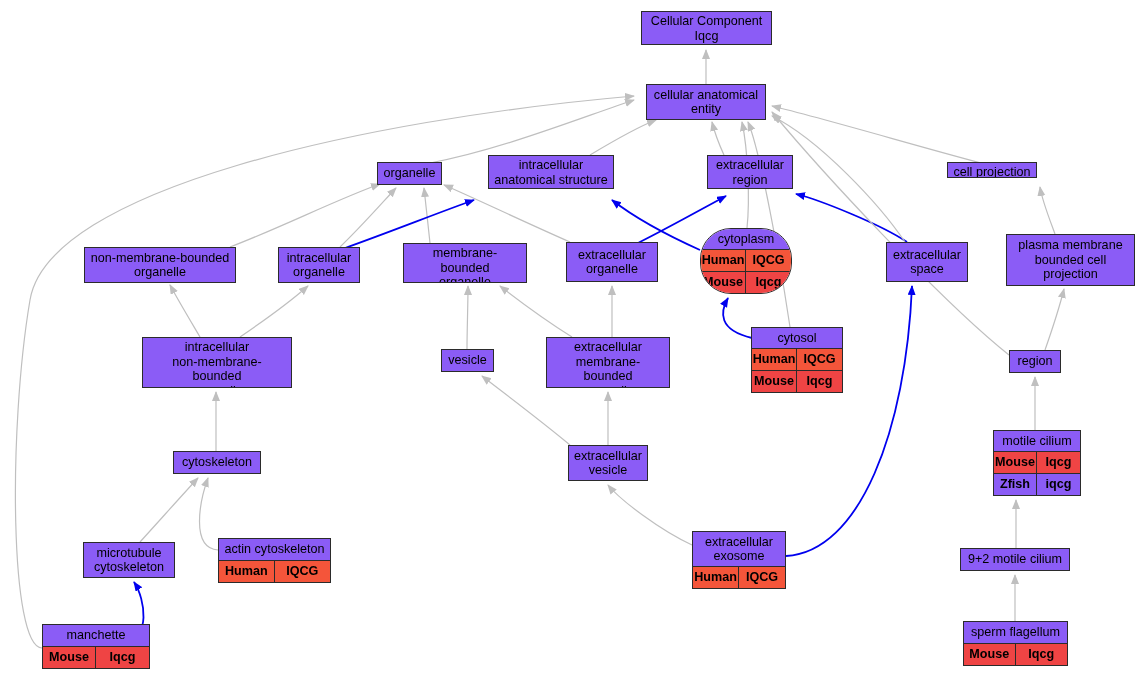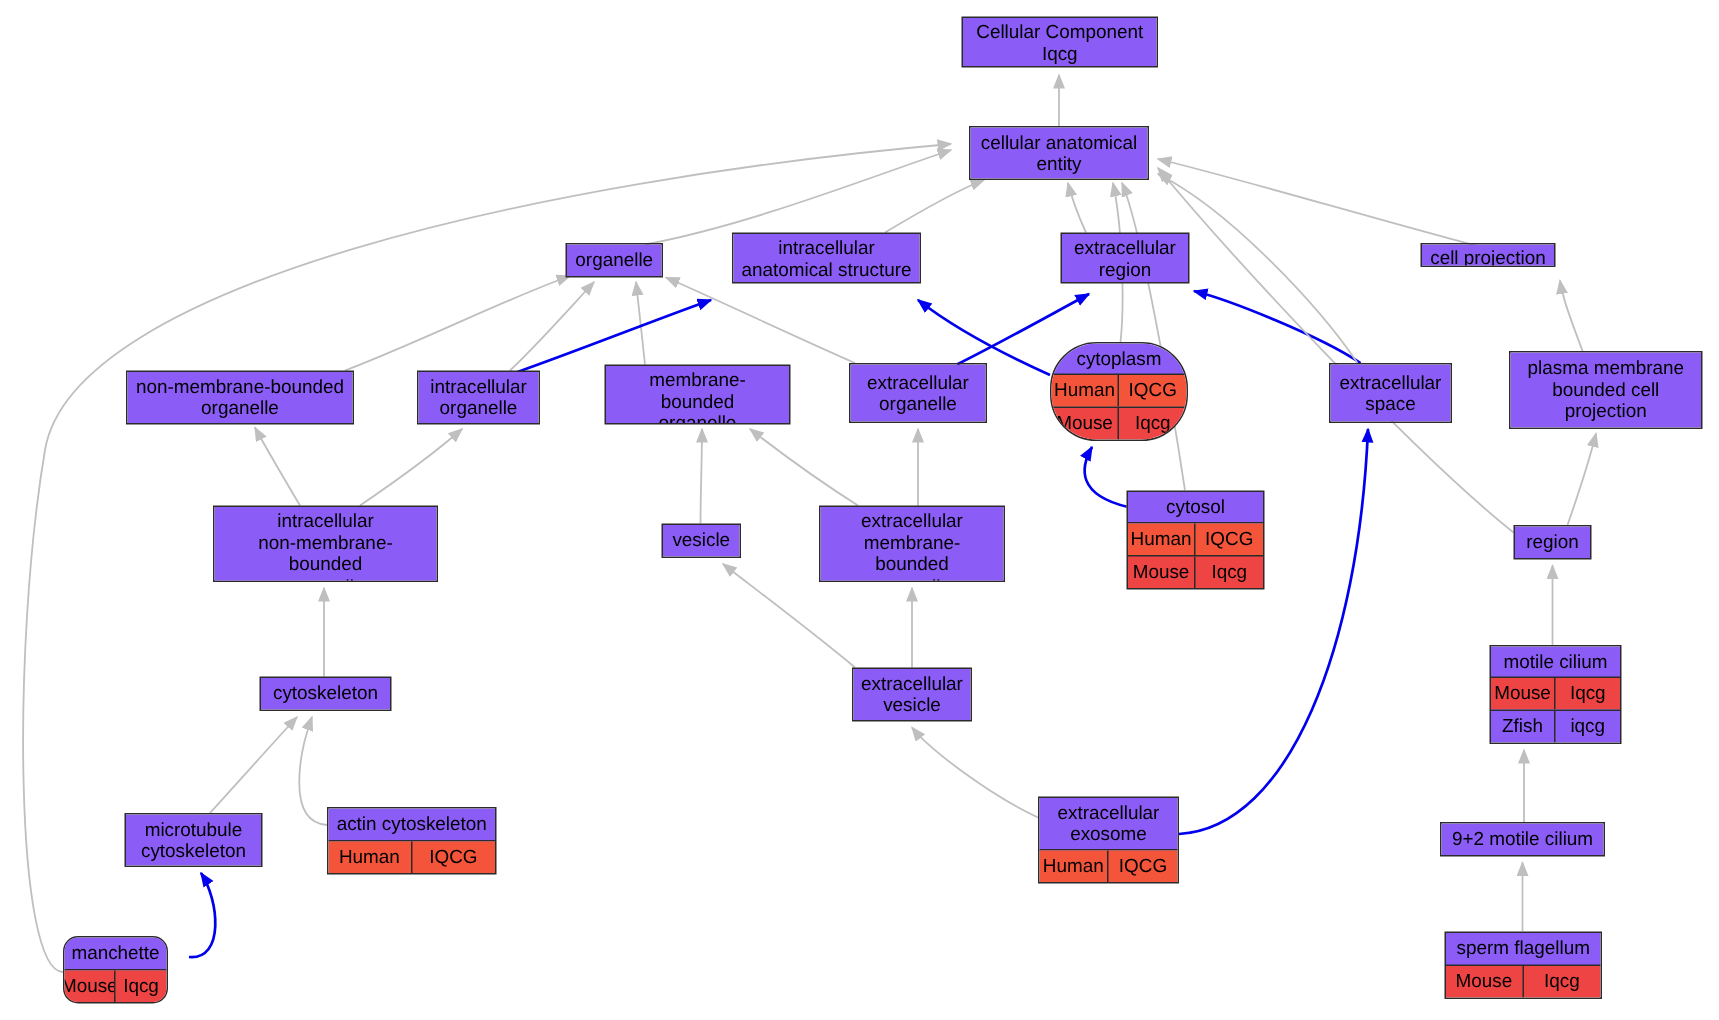"Human" .cell { font-weight: none -> bold }
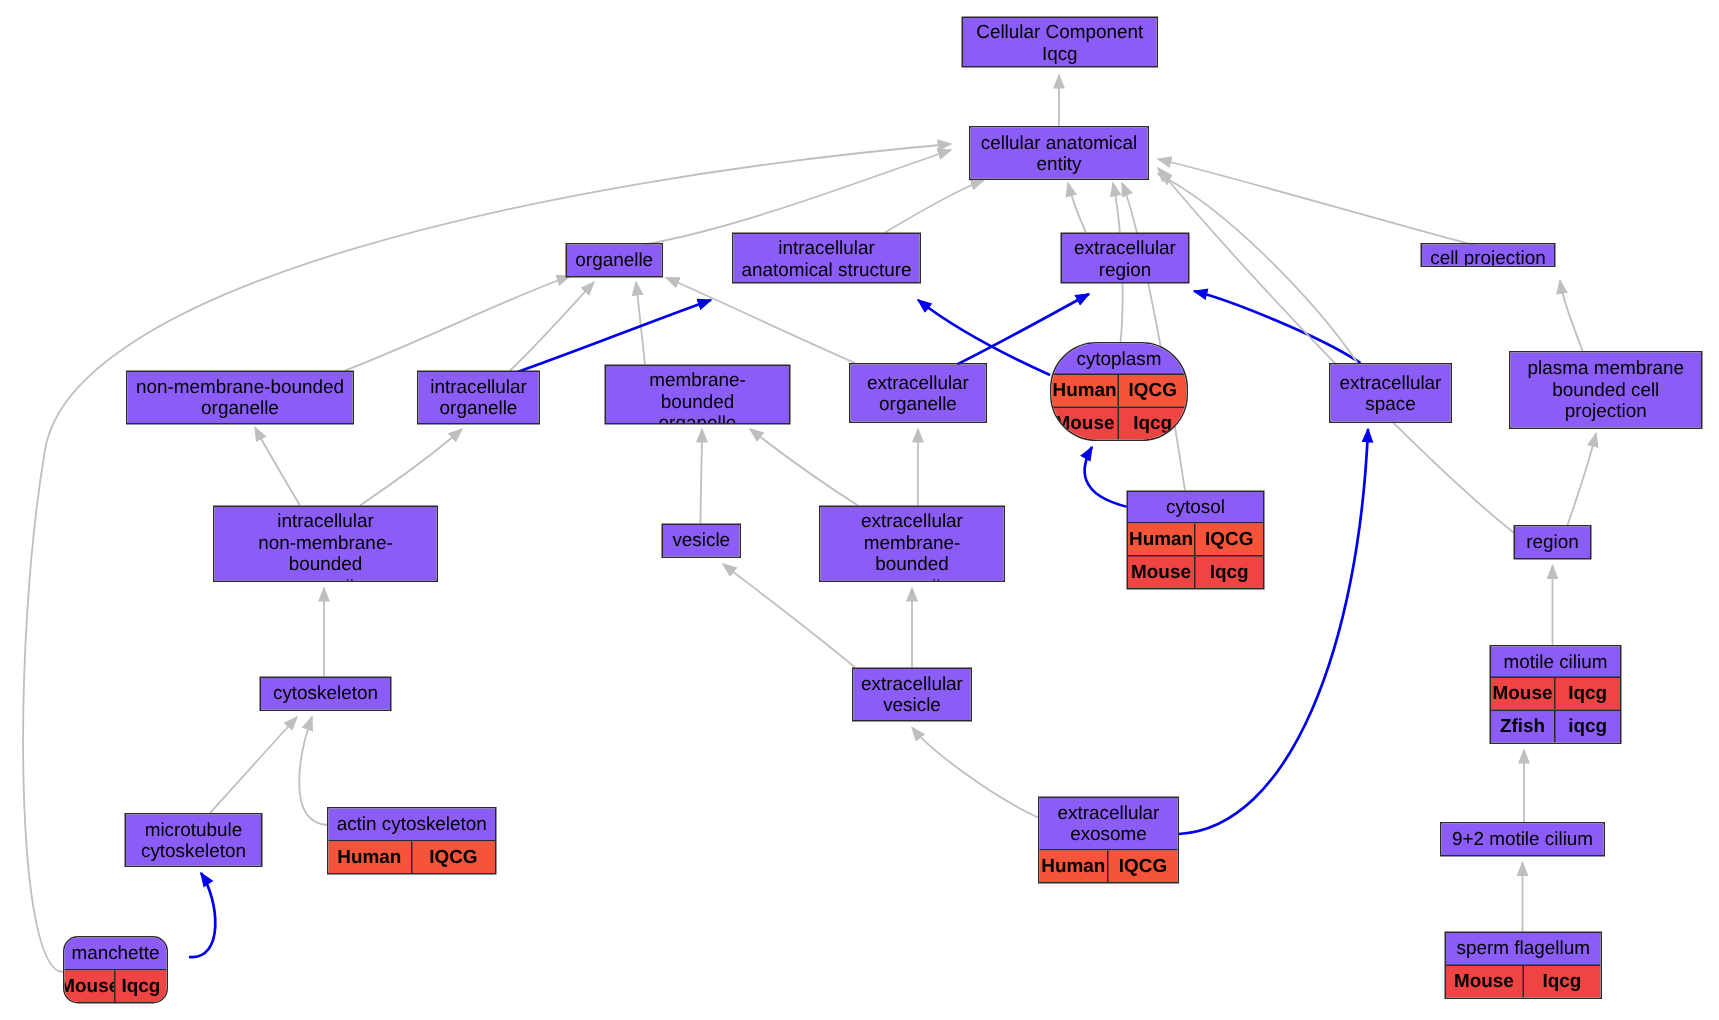"manchette" div.node { border-radius: 10px -> none; width: 70px -> 108px }
